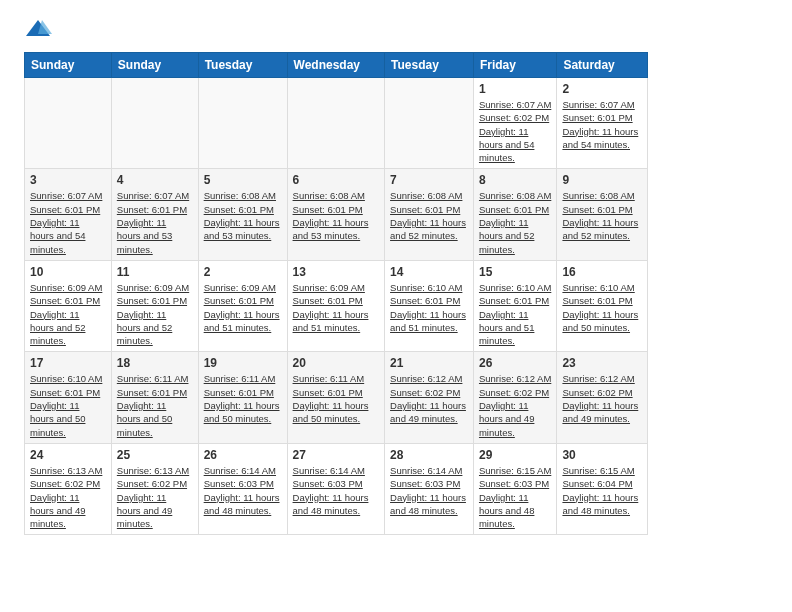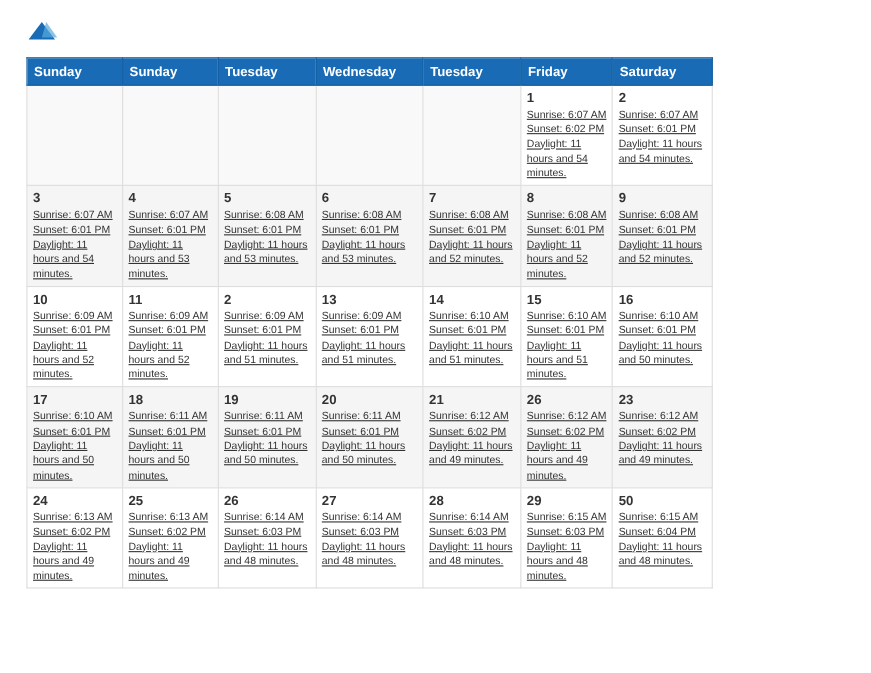"50" span.day-num { text: 50 -> 30 }
